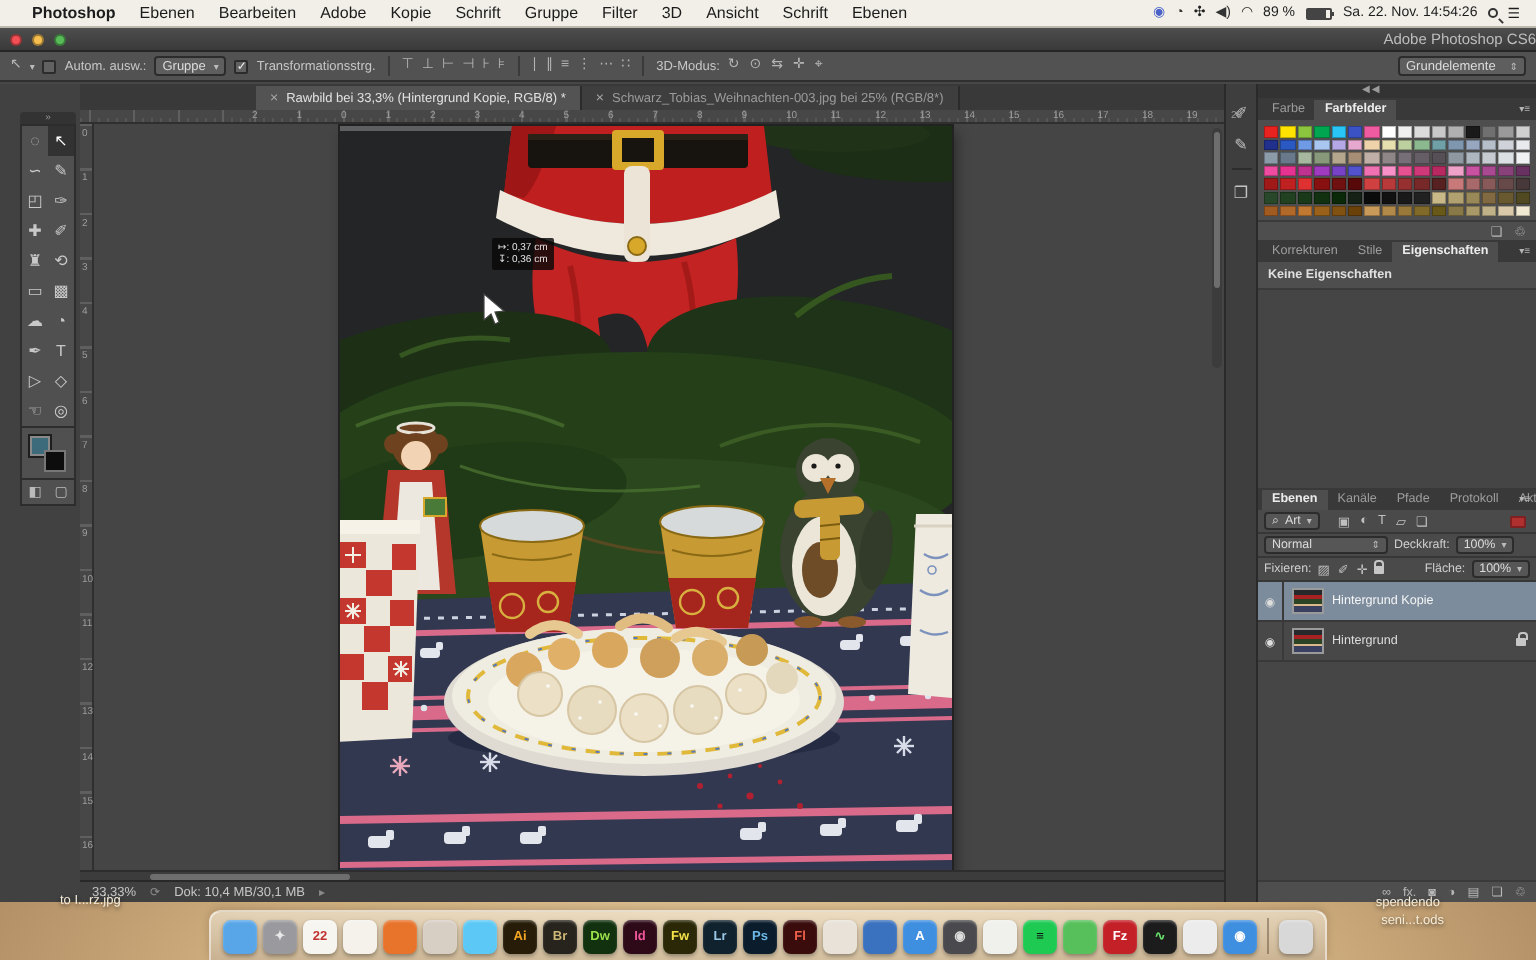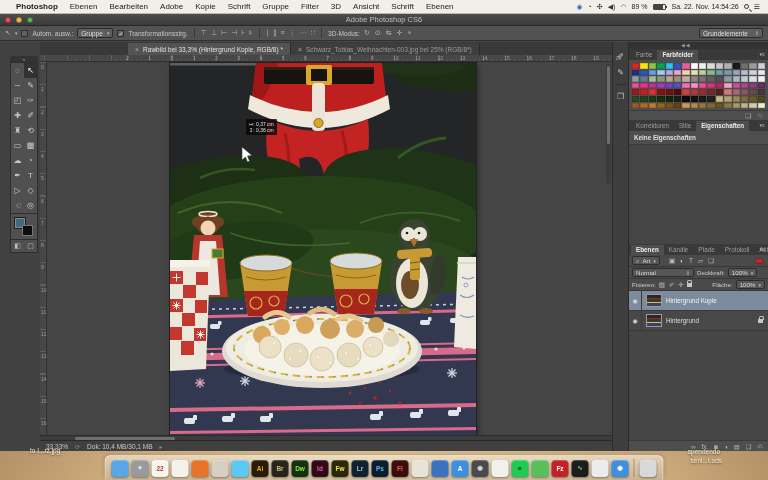"Adobe Photoshop CS6" .title { text-align: center -> right }
